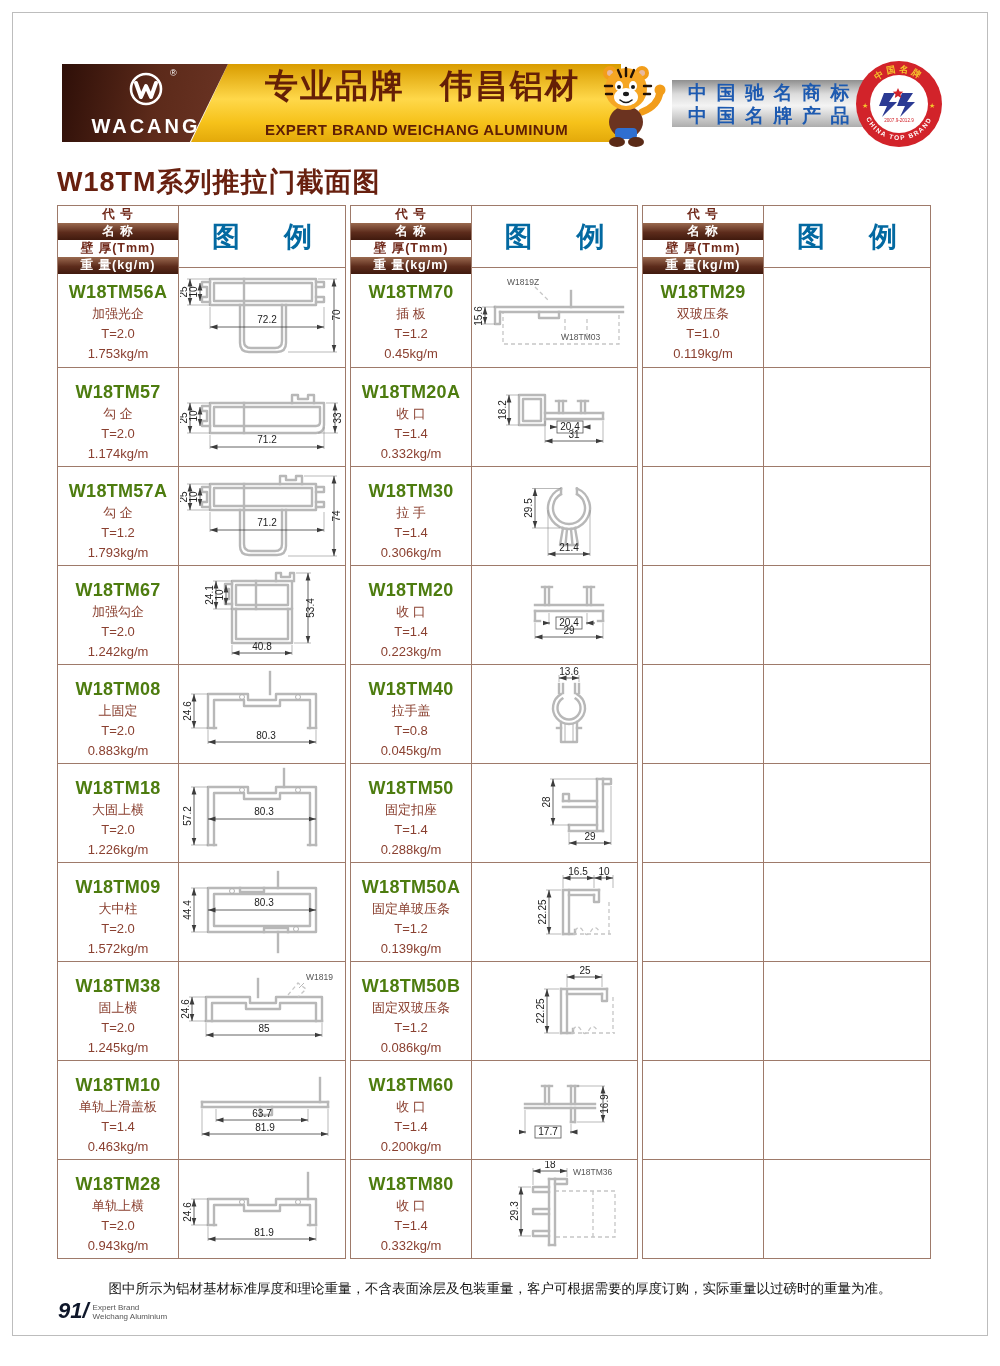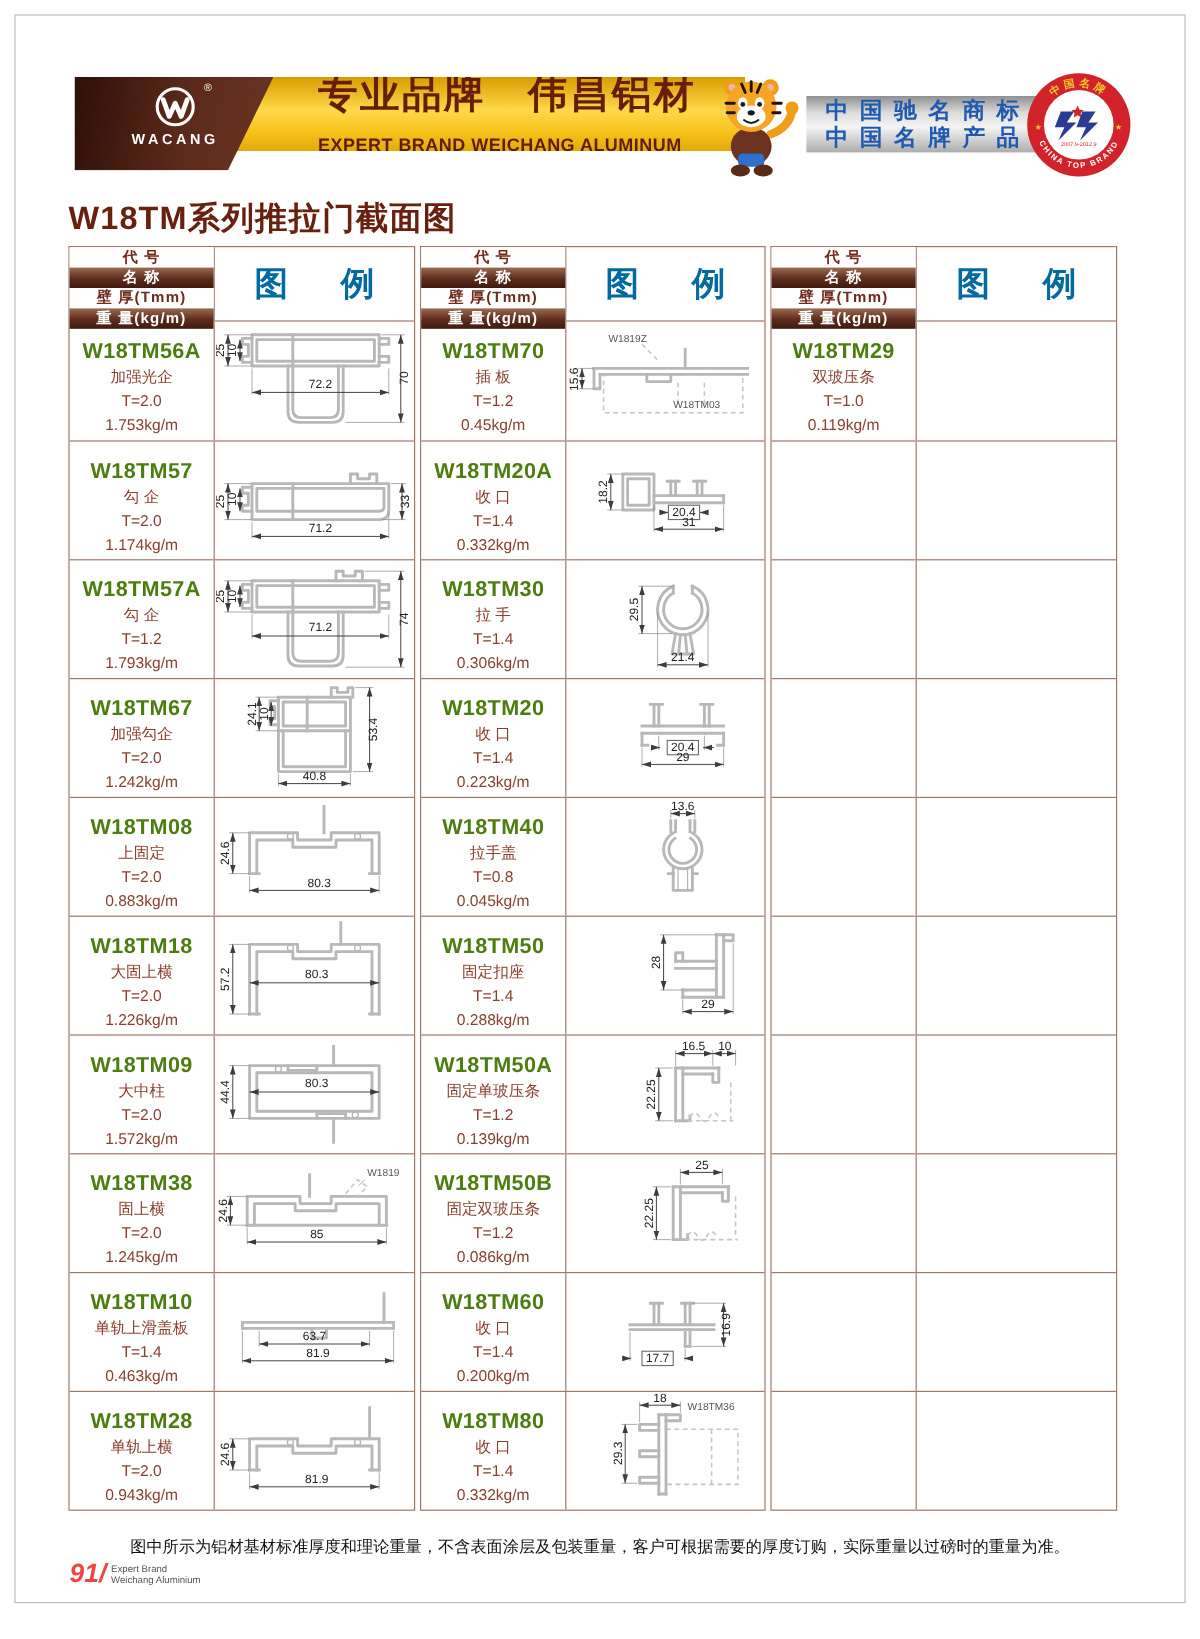"专业品牌 伟昌铝材" .yellow { height: 62px -> 78px }
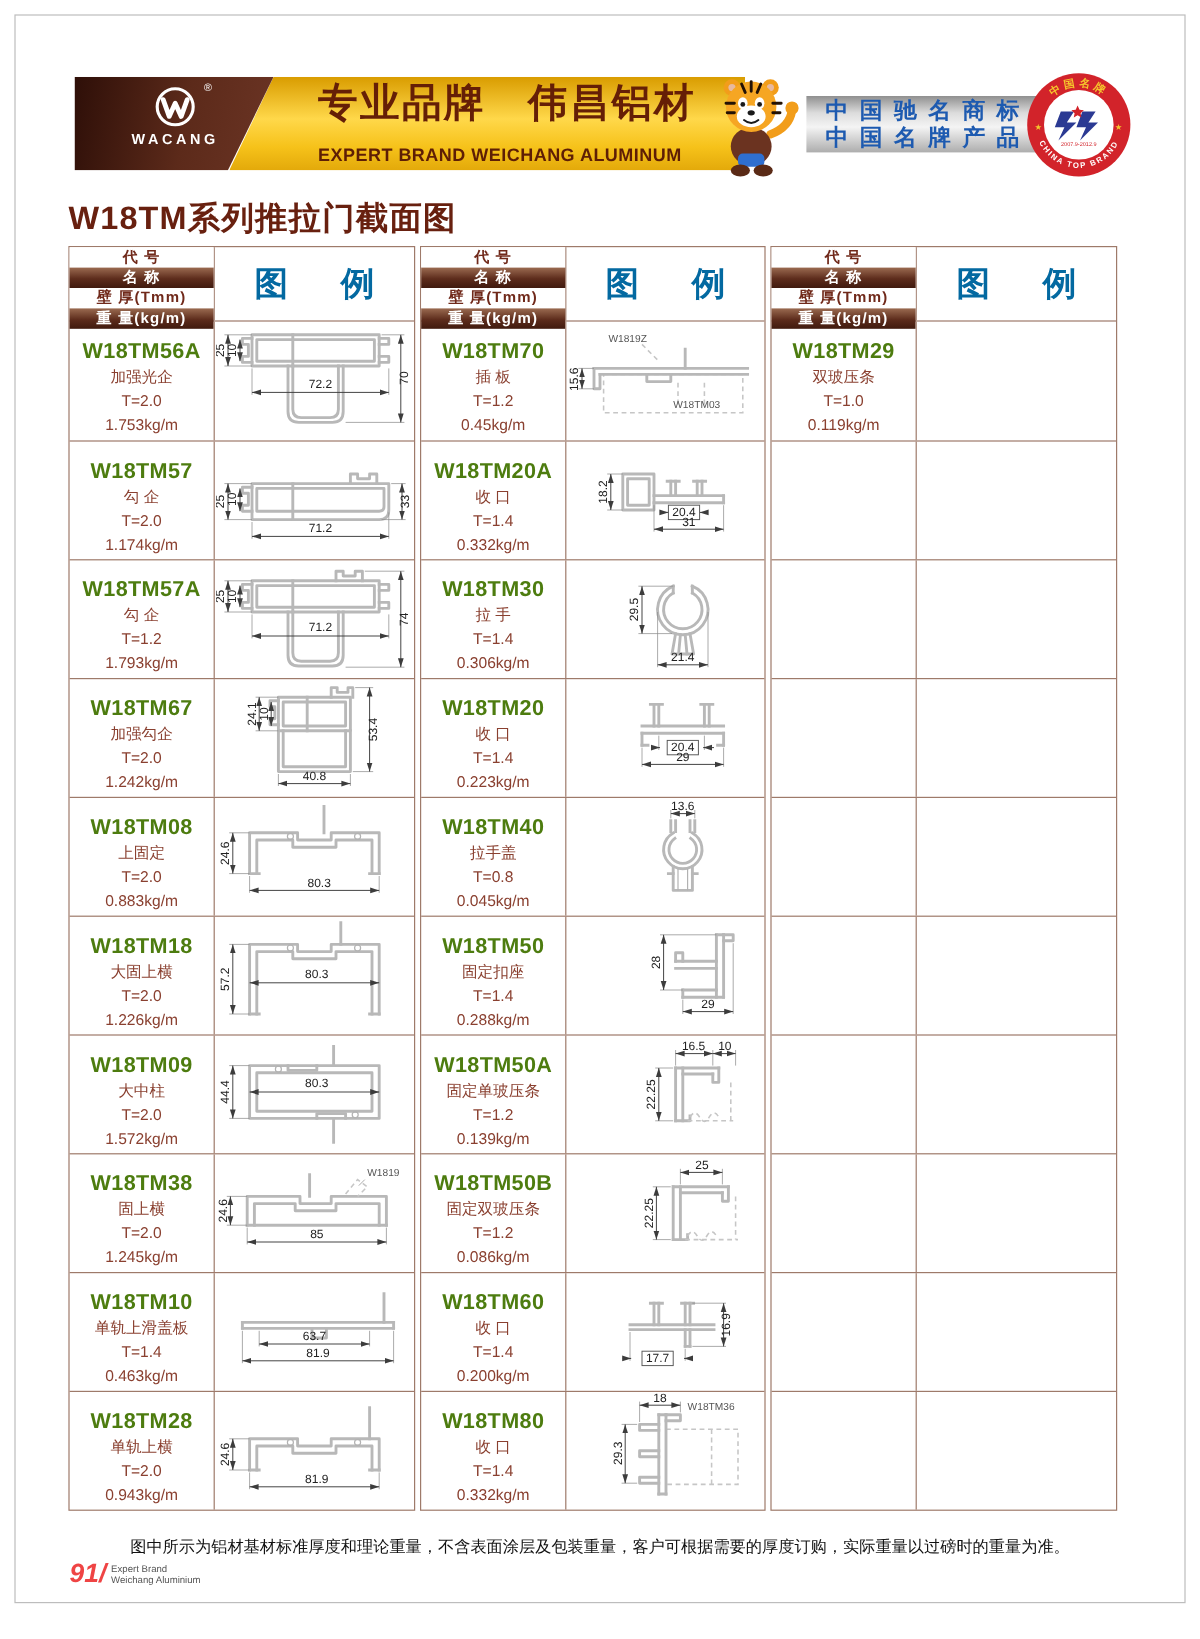"WACANG" .wacang { bottom: 19px -> 4px; font-size: 12px -> 20px }
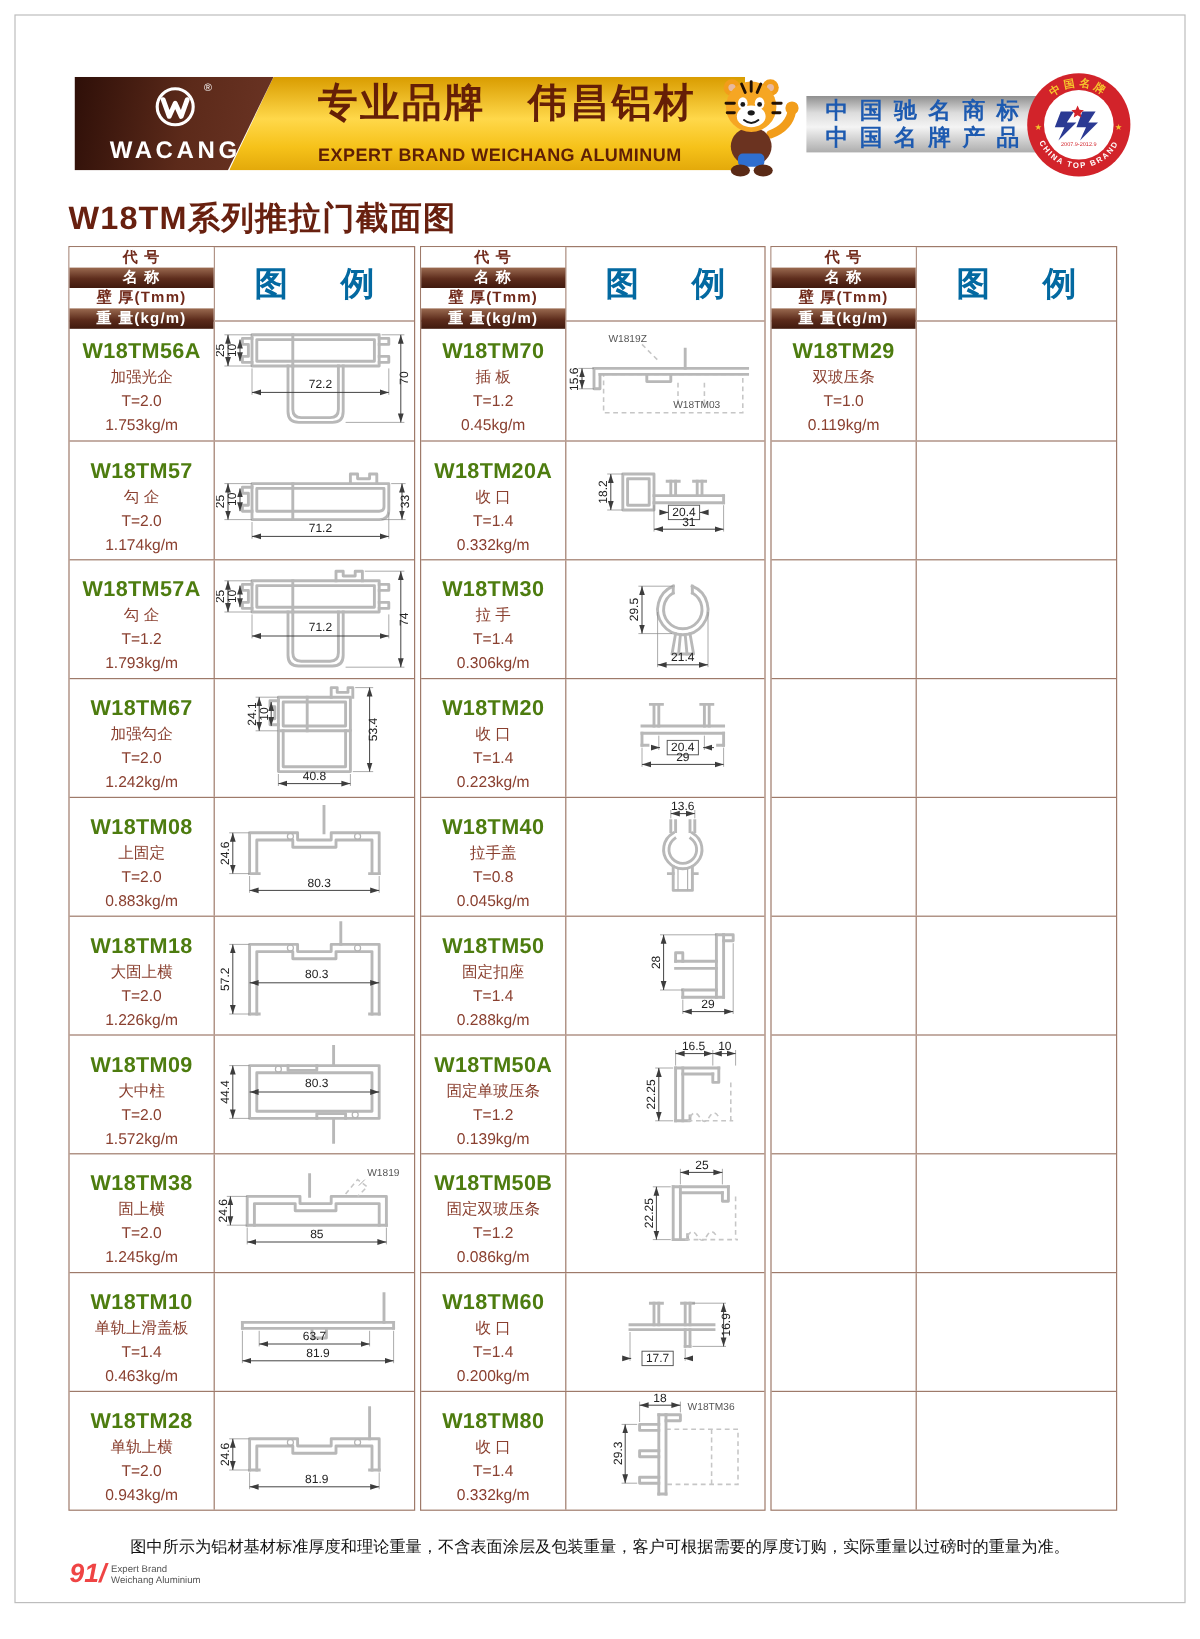"91/" .pn { color: #ef4444 -> #0f172a }
